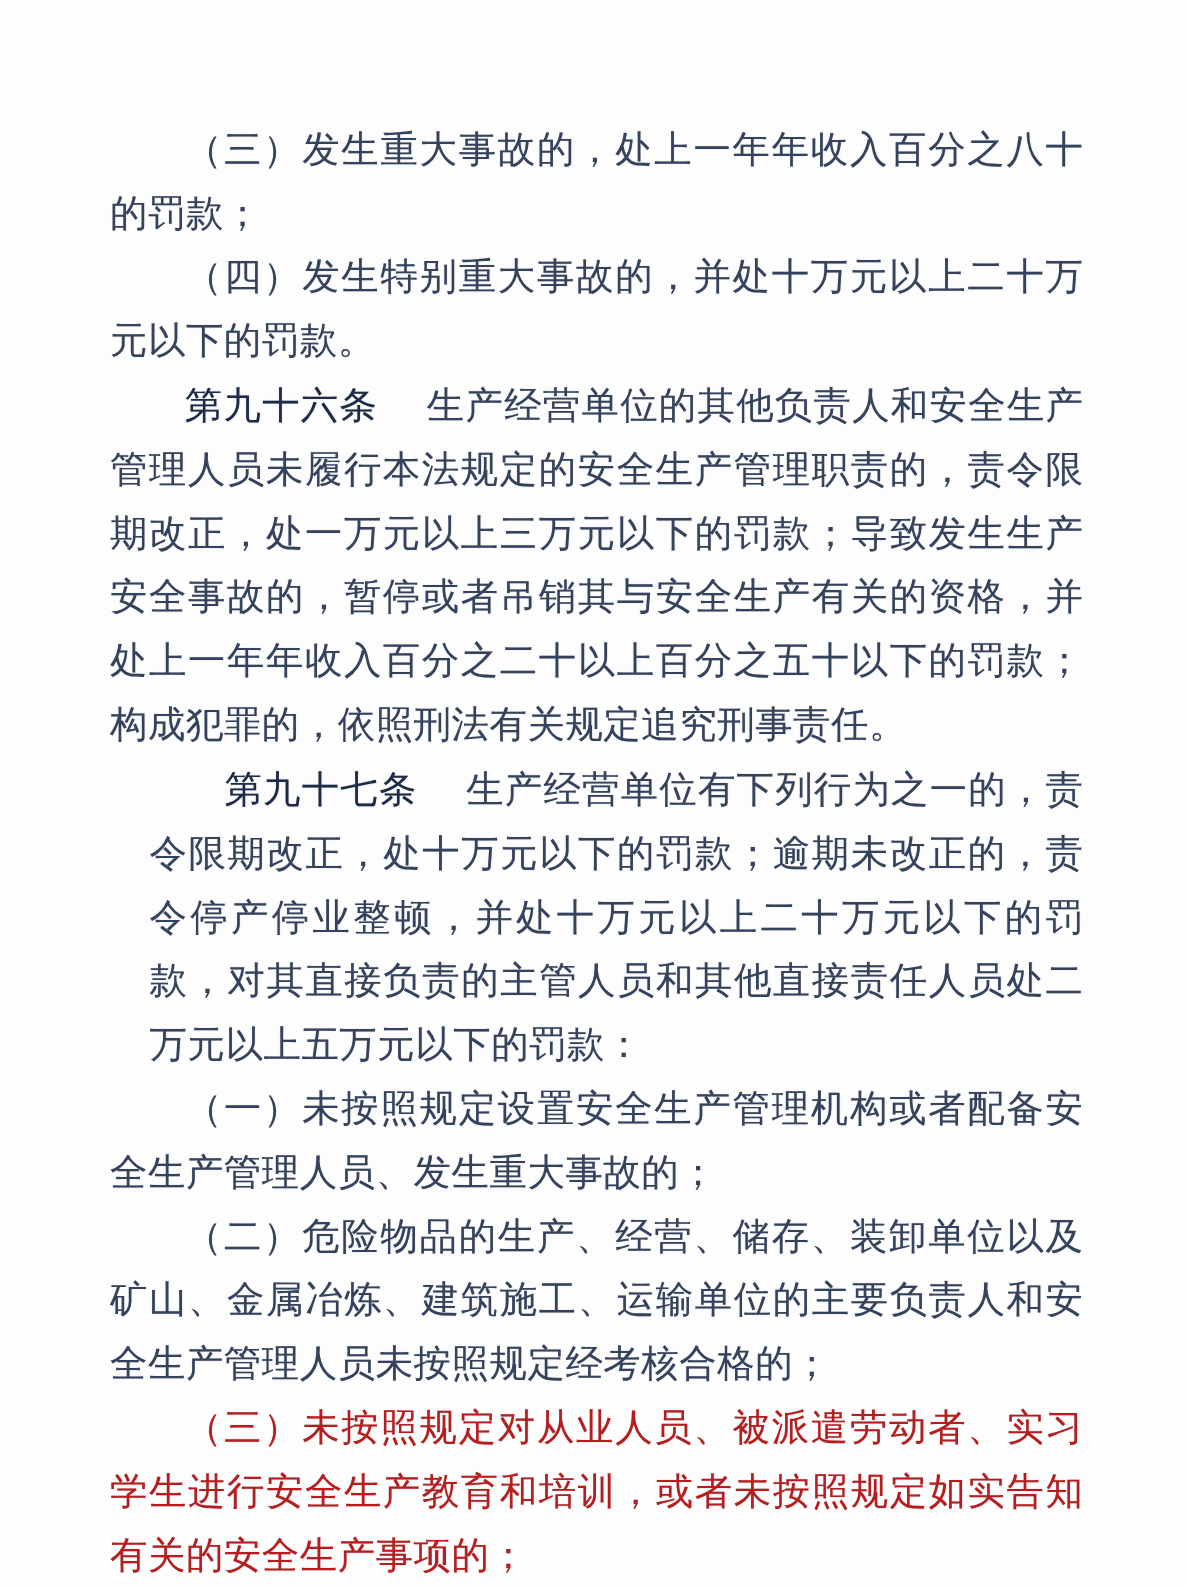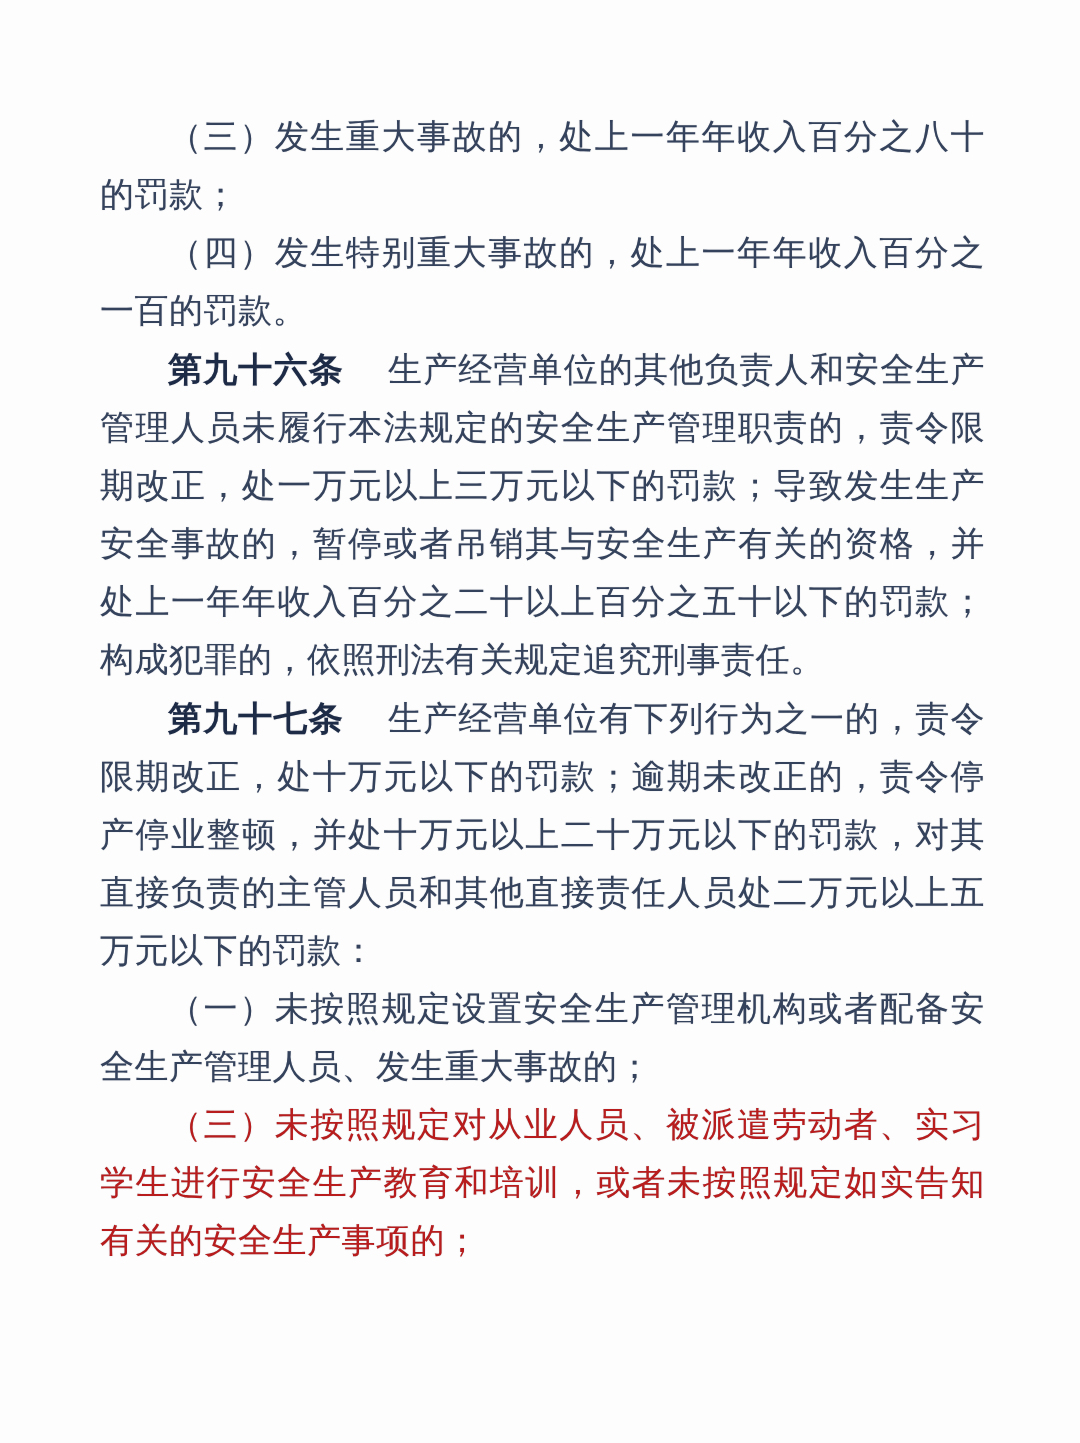"（四）发生特别重大事故的，处上一年年收入百分之一百的罚款。" span.ptext { text: 处上一年年收入百分之一百 -> 并处十万元以上二十万元以下 }
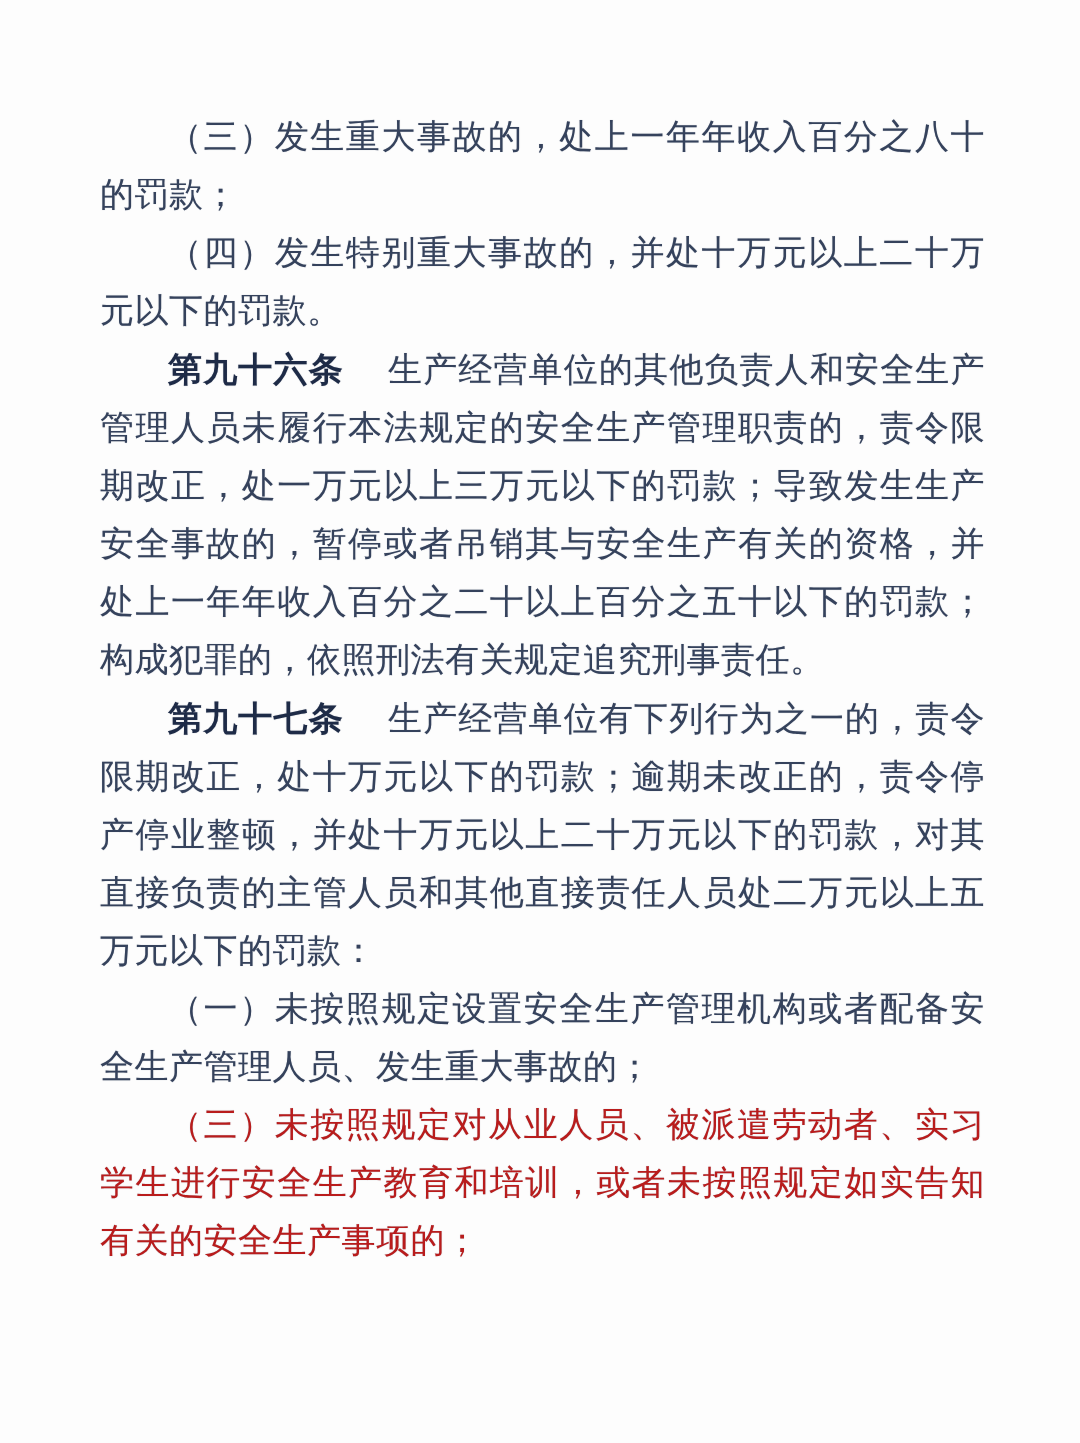"第九十六条" p.para .lead { font-weight: 700 -> 400 }
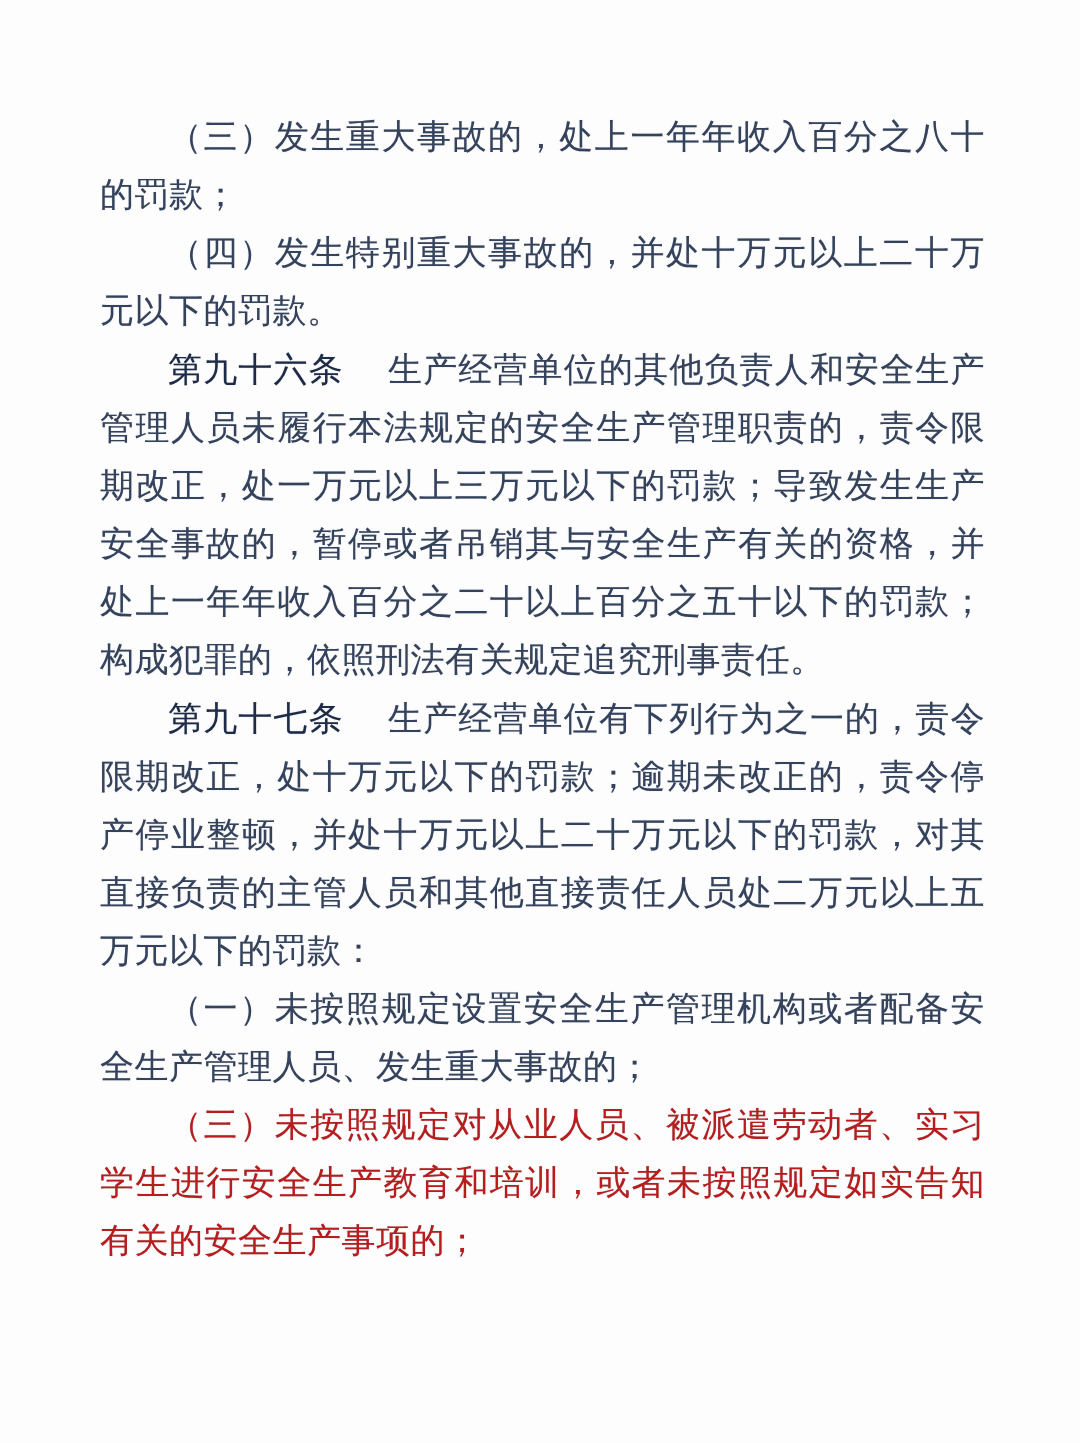"第九十七条" p.para { margin-left: none -> 36px }
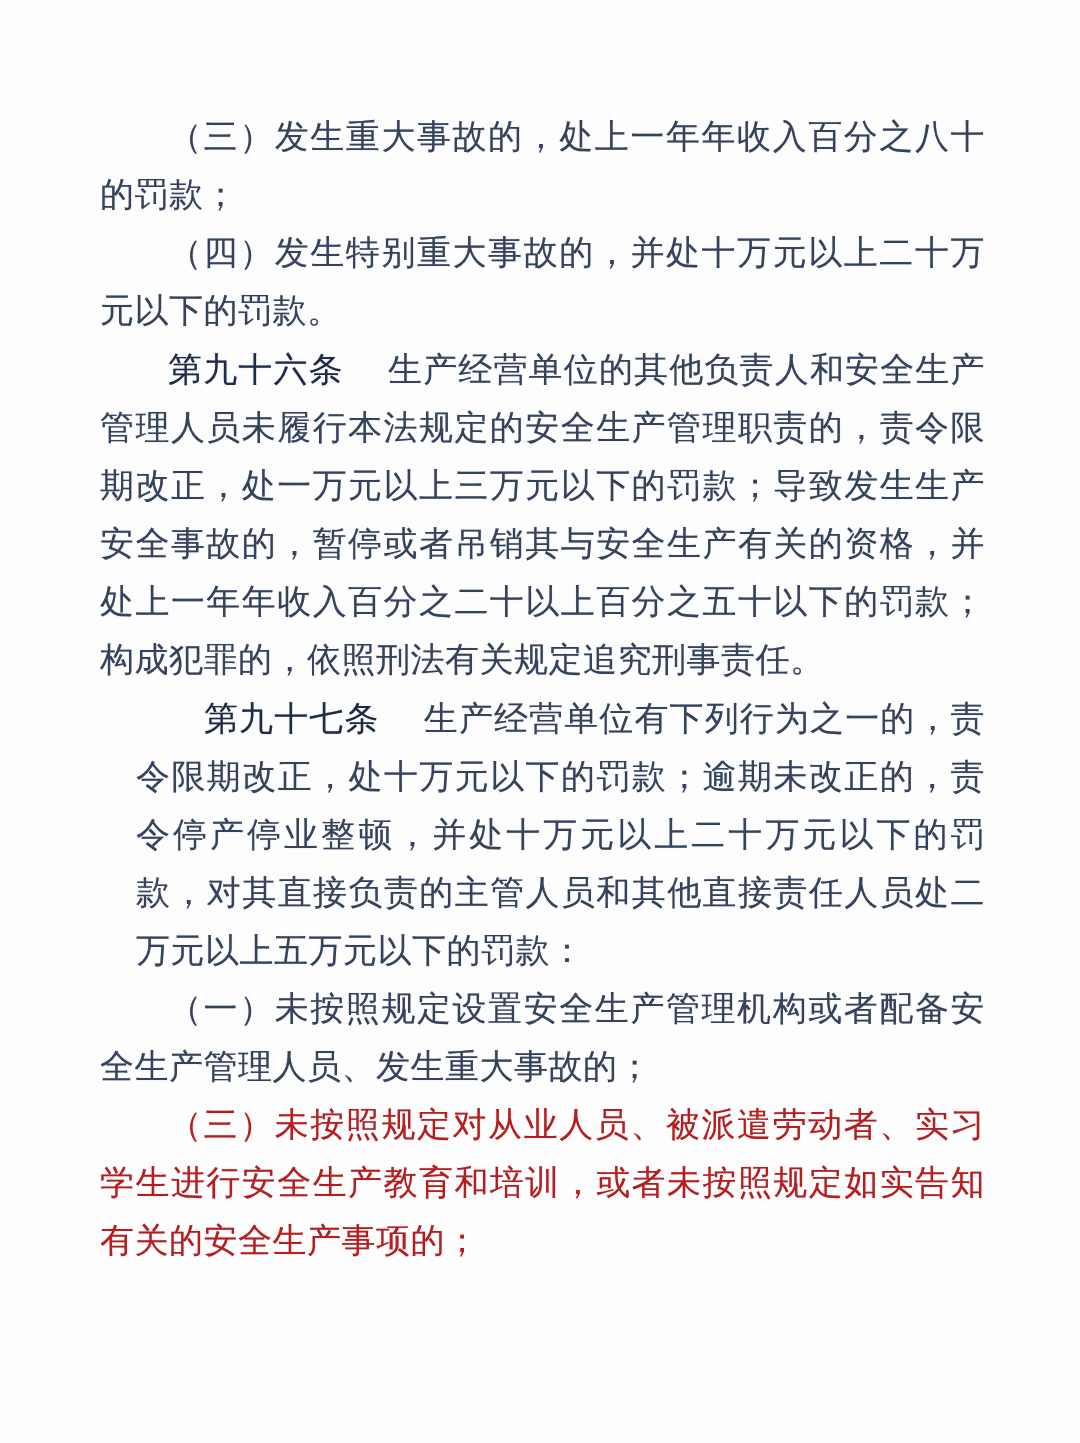"（二）危险物品的生产、经营、储存、装卸单位以及矿山、金属冶炼、建筑施工、运输单位" p.para { html: none -> <p><span>（二）危险物品的生产、经营、储存、装卸单位以及矿山、金属冶炼、建筑施工、运输单位的主要负责人和安全生产管理人员未按照规定经考核合格的；</span></p> }
